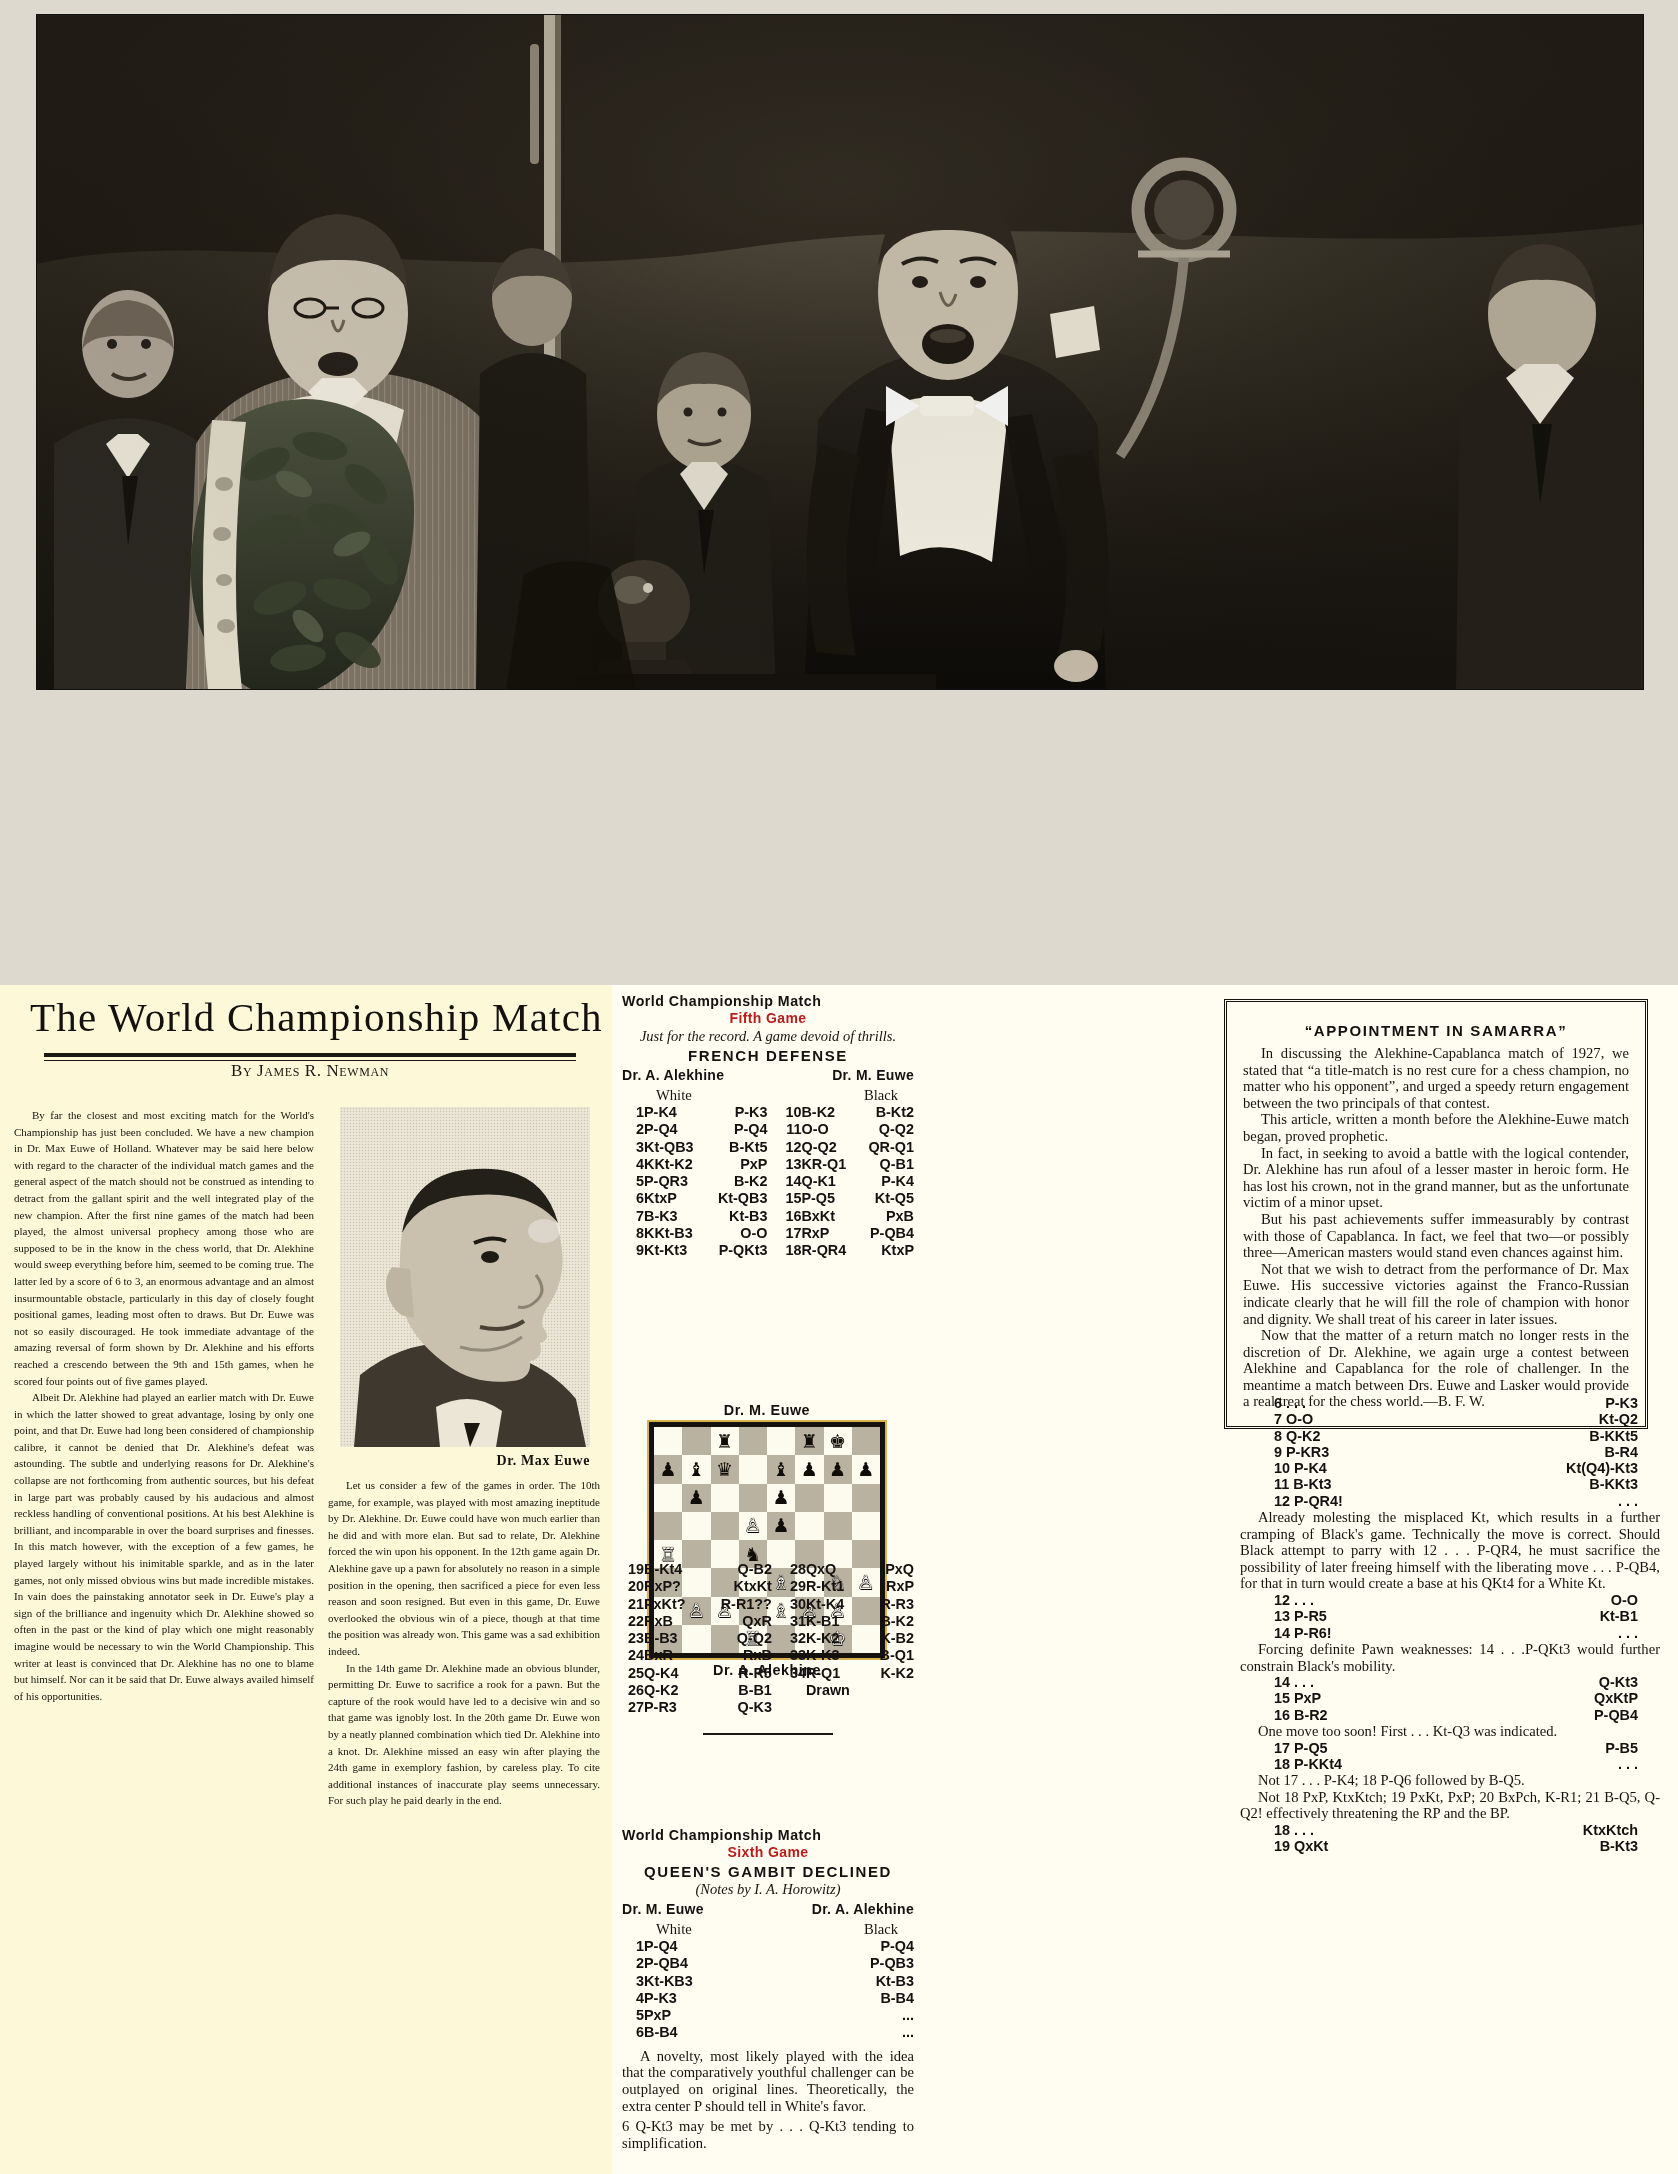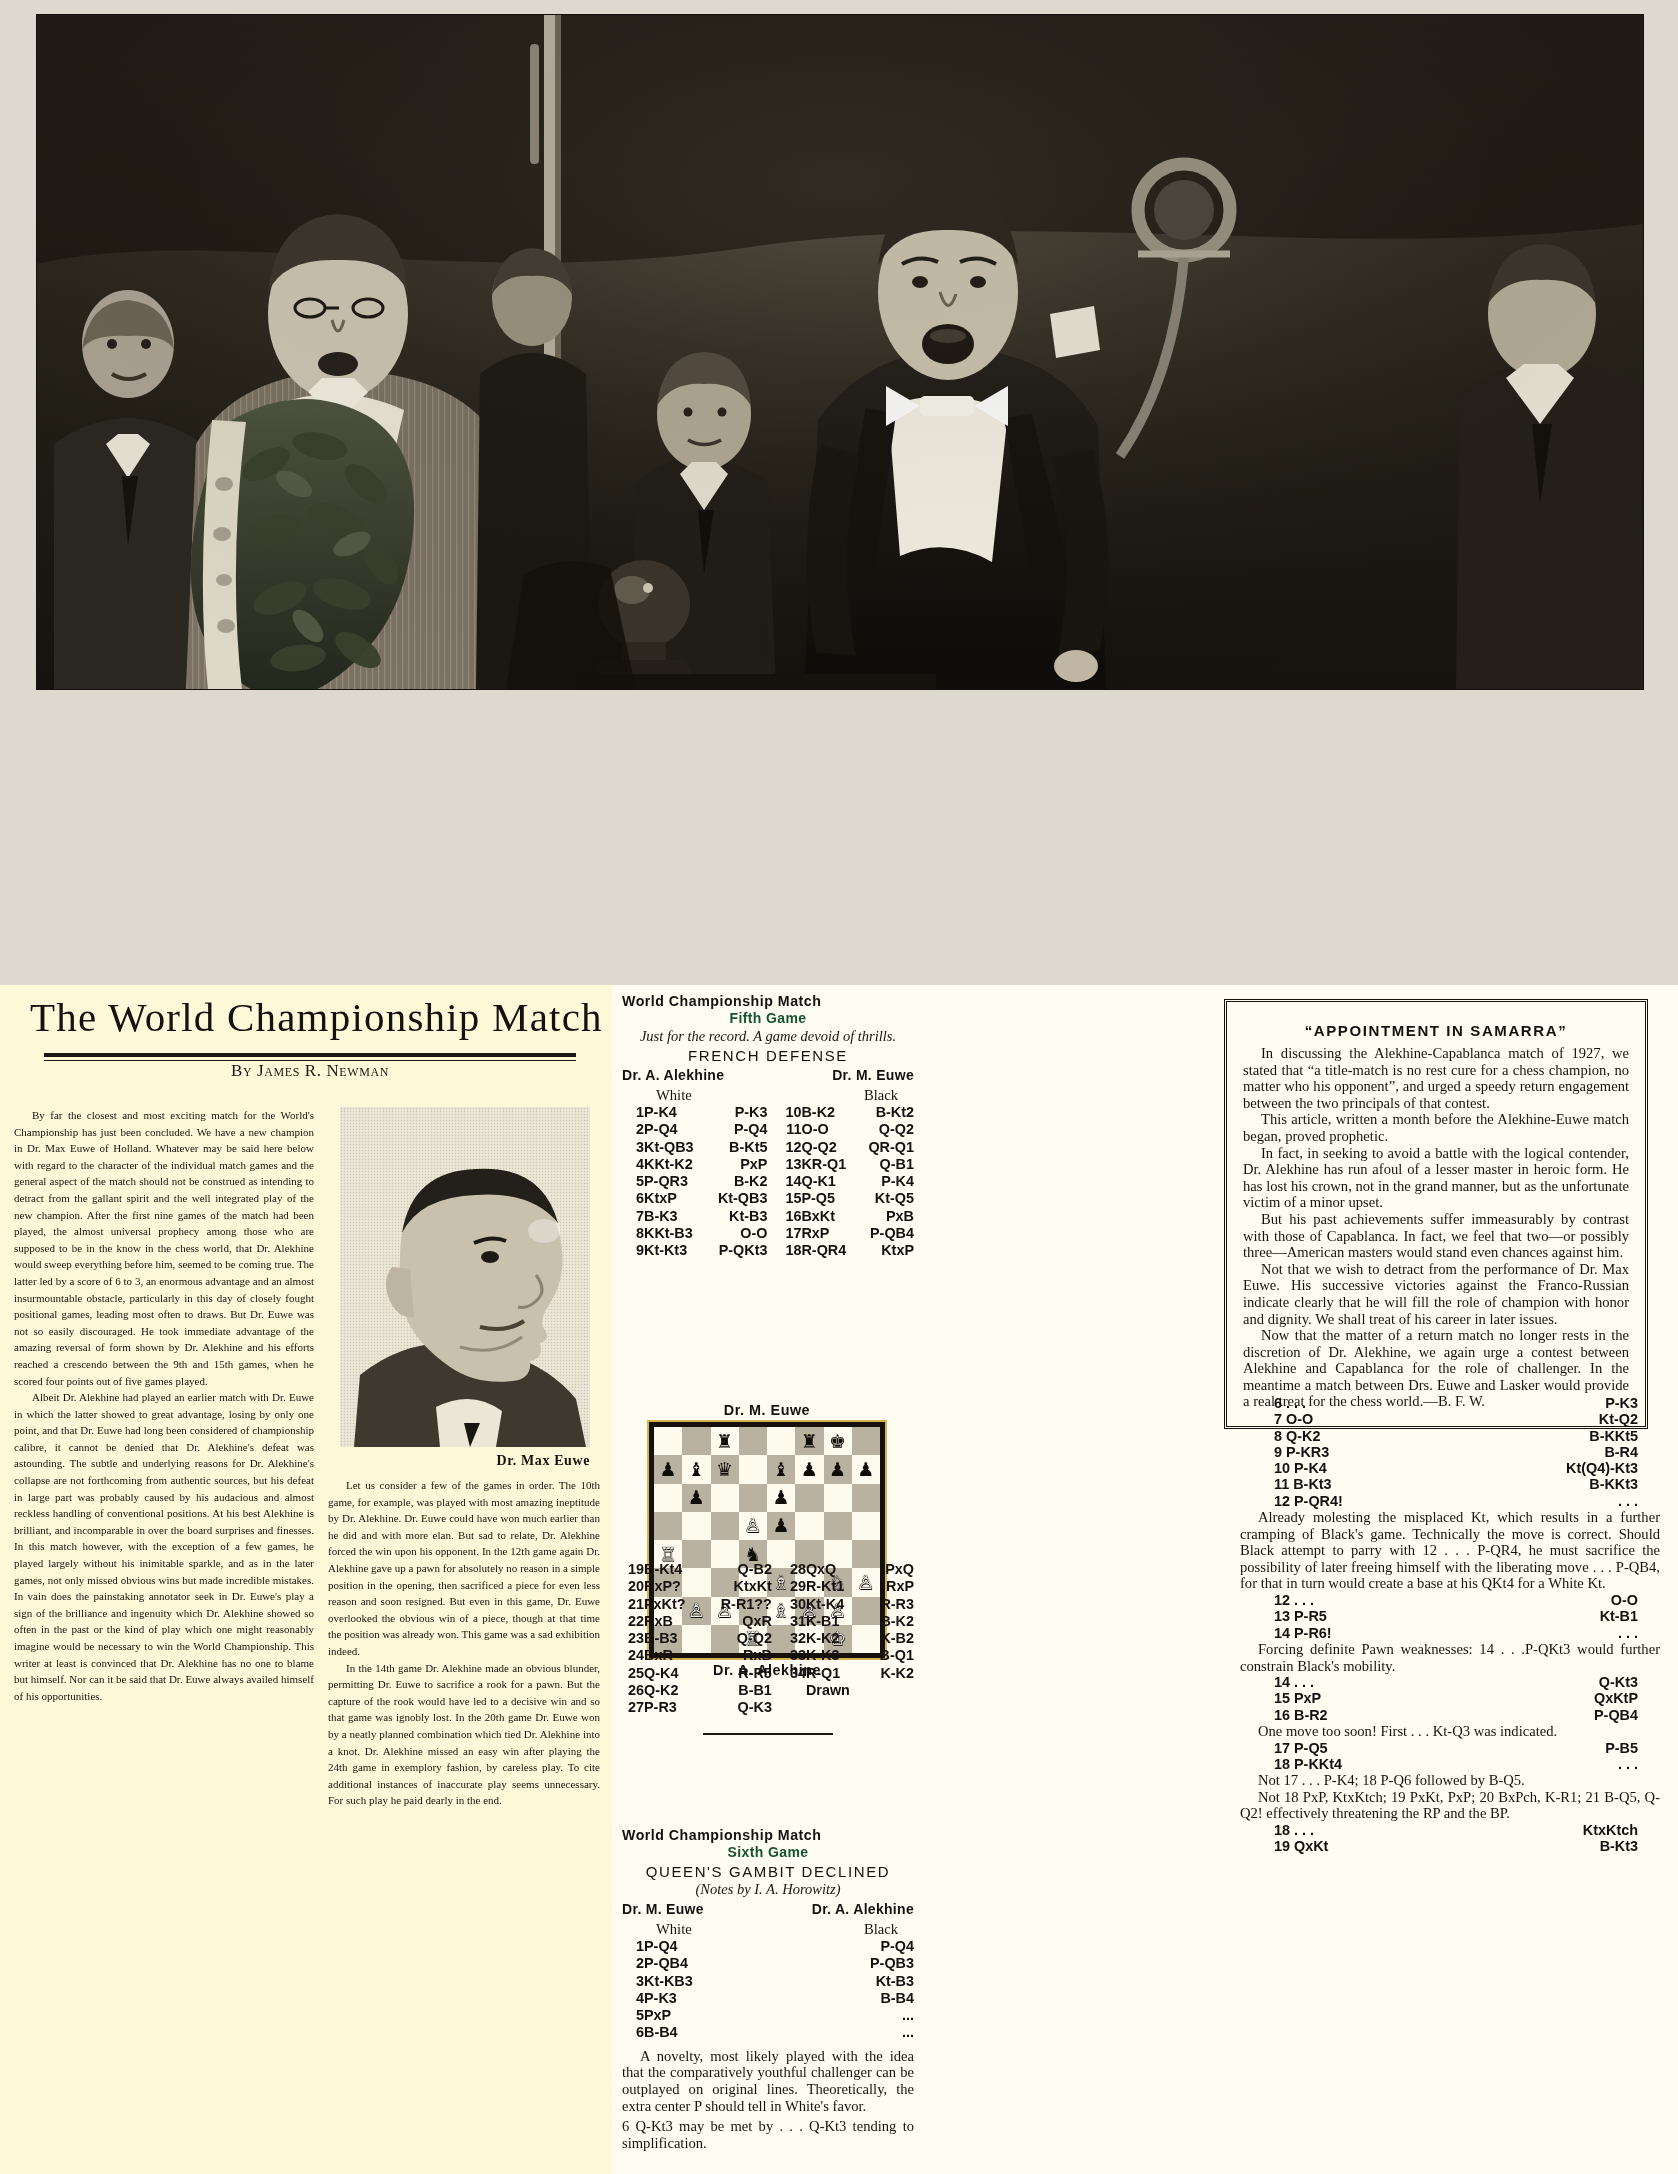"Fifth Game" .gm-sub { color: #14532d -> #b91c1c }
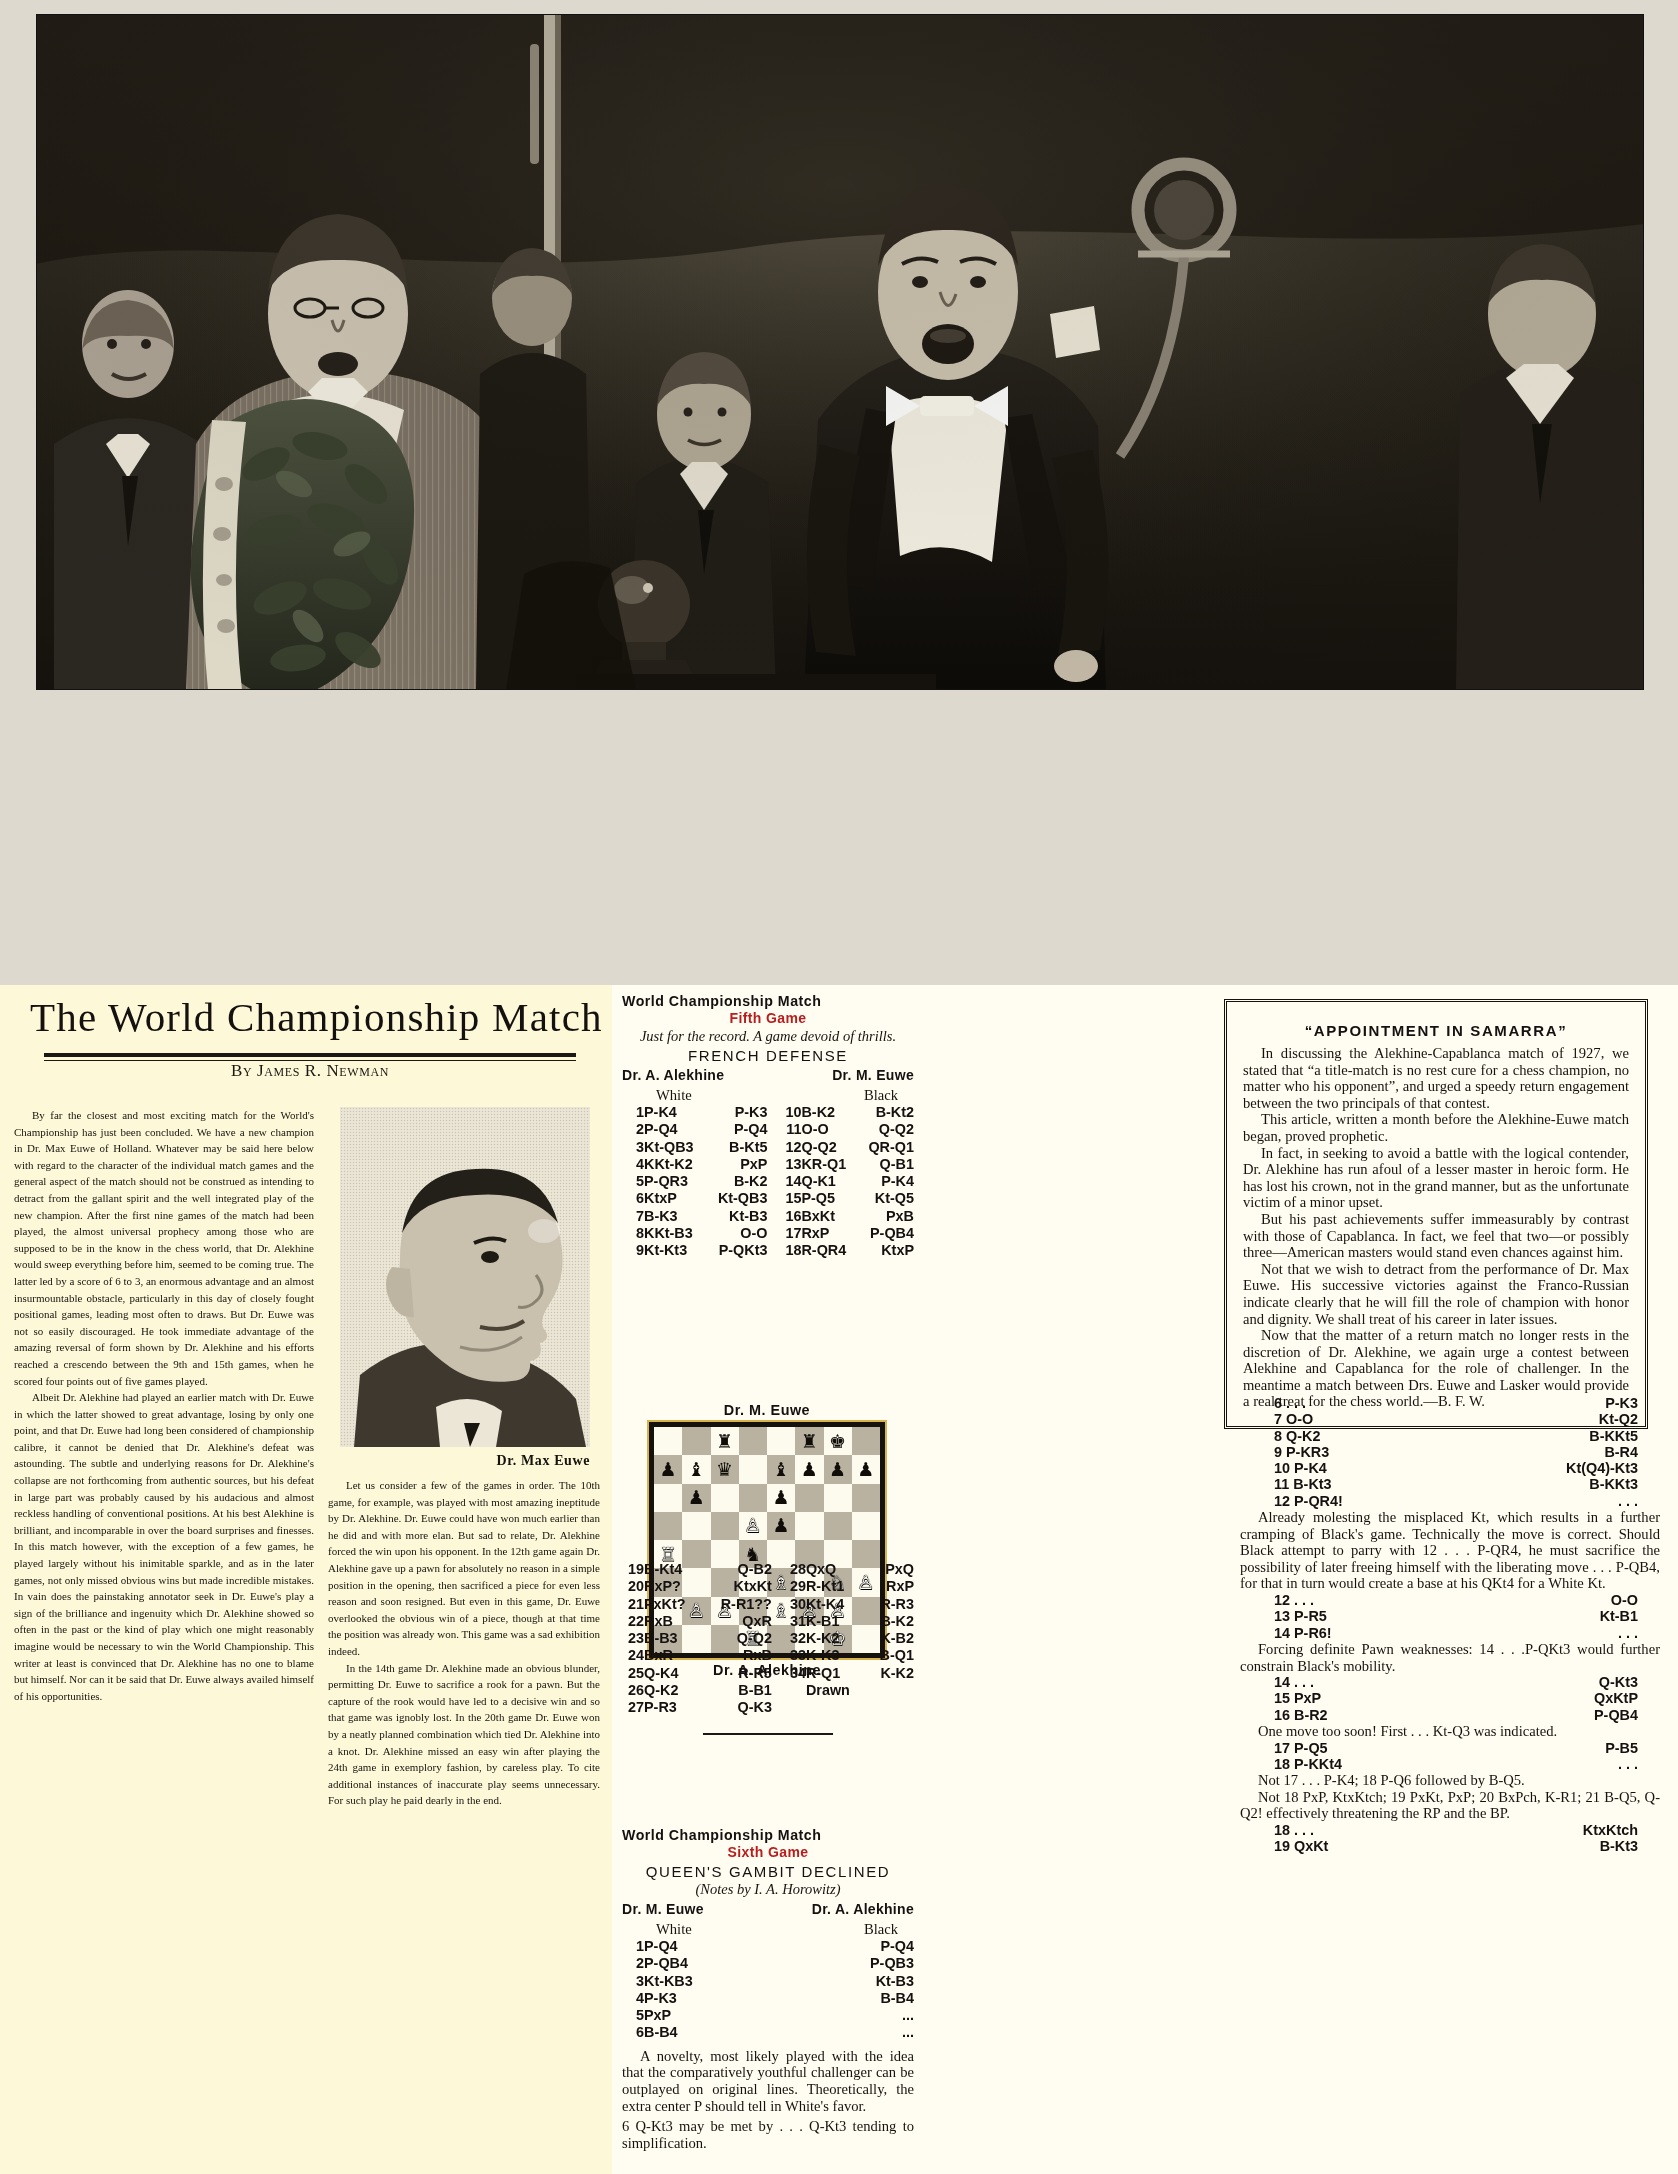"FRENCH DEFENSE" .gm-open { font-weight: 400 -> 700 }
